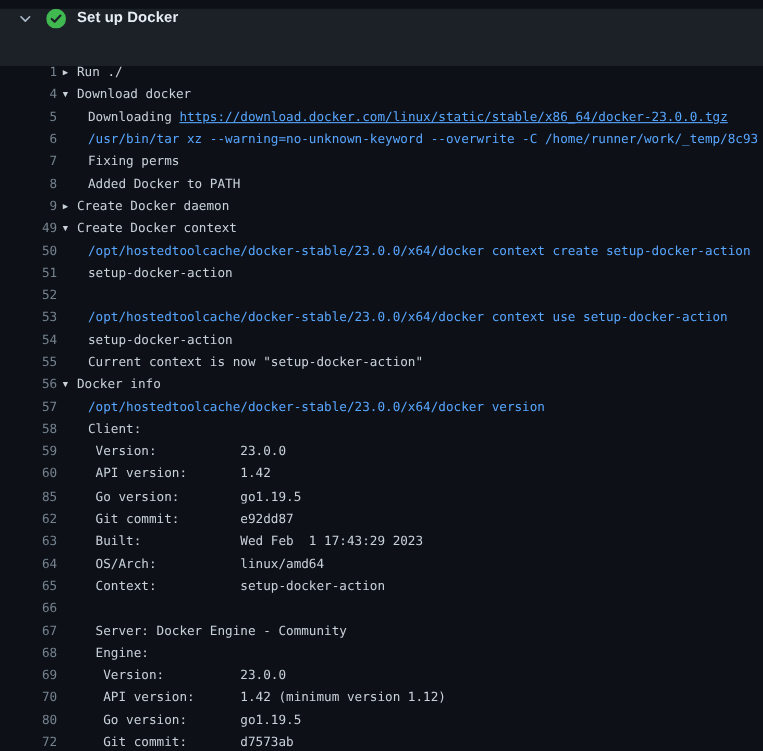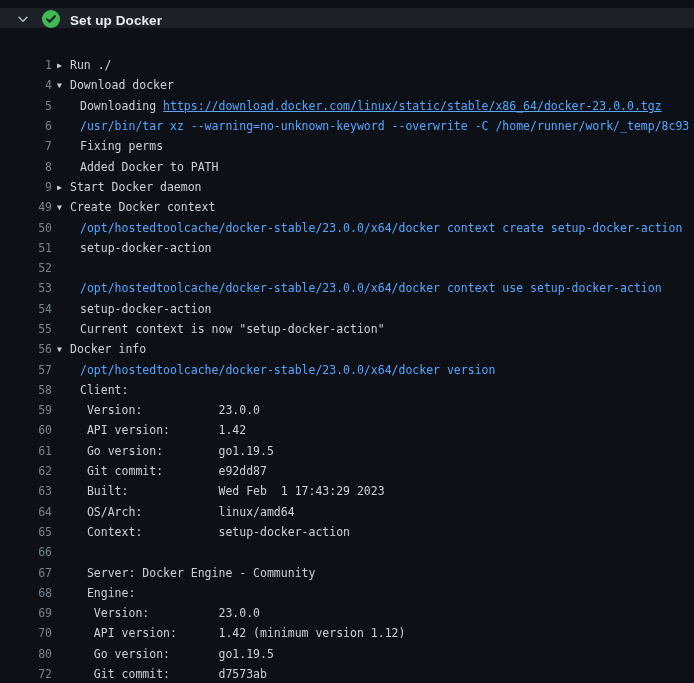"Set up Docker" .step-header { align-items: flex-end -> flex-start; height: 20px -> 52px }
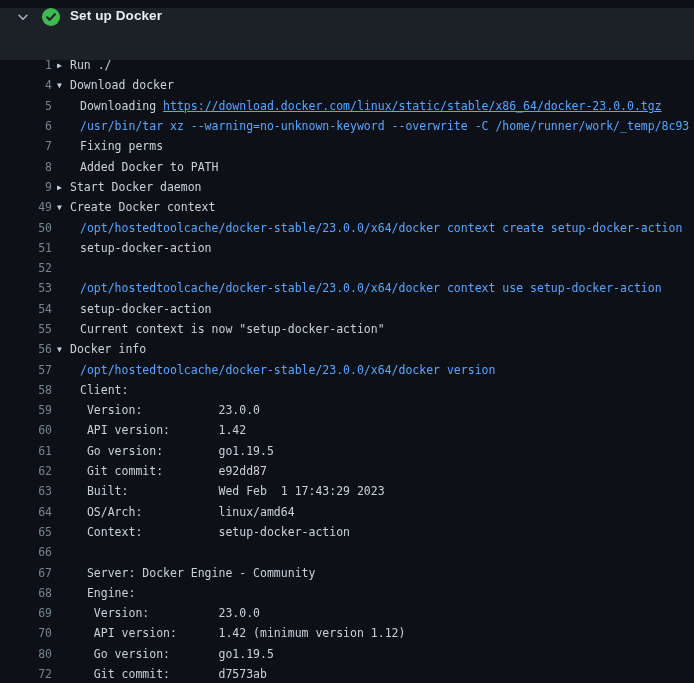"Start Docker daemon" span.seg { text: Start -> Create }
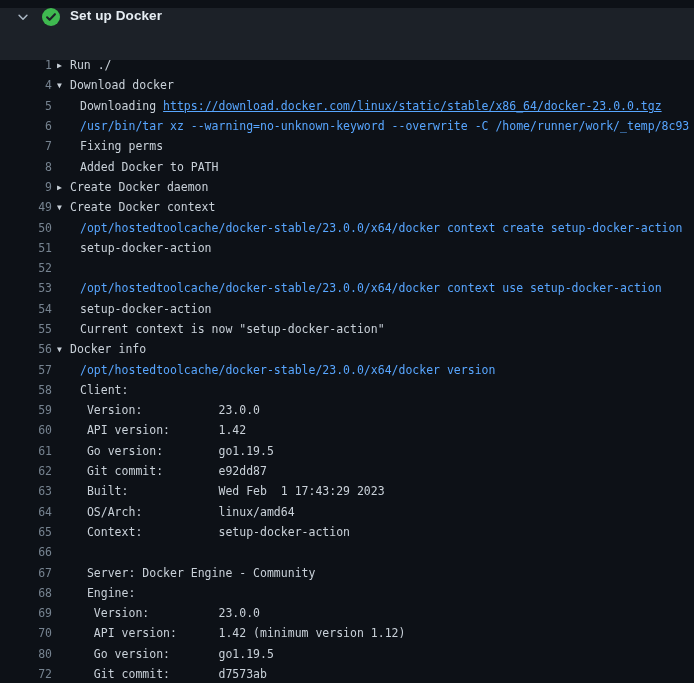"61" span.num { text: 61 -> 85 }
